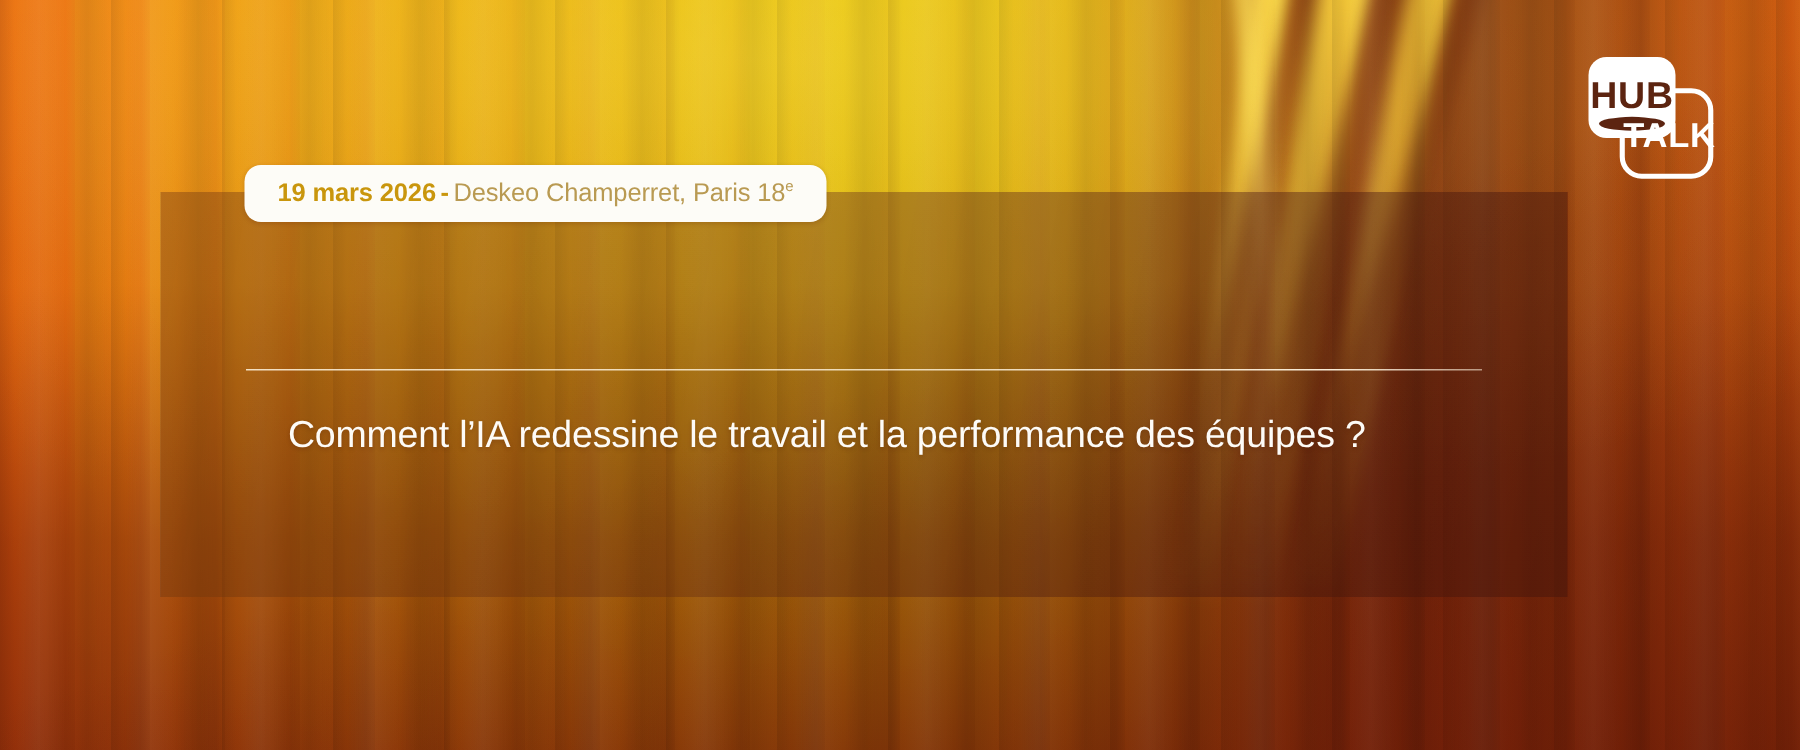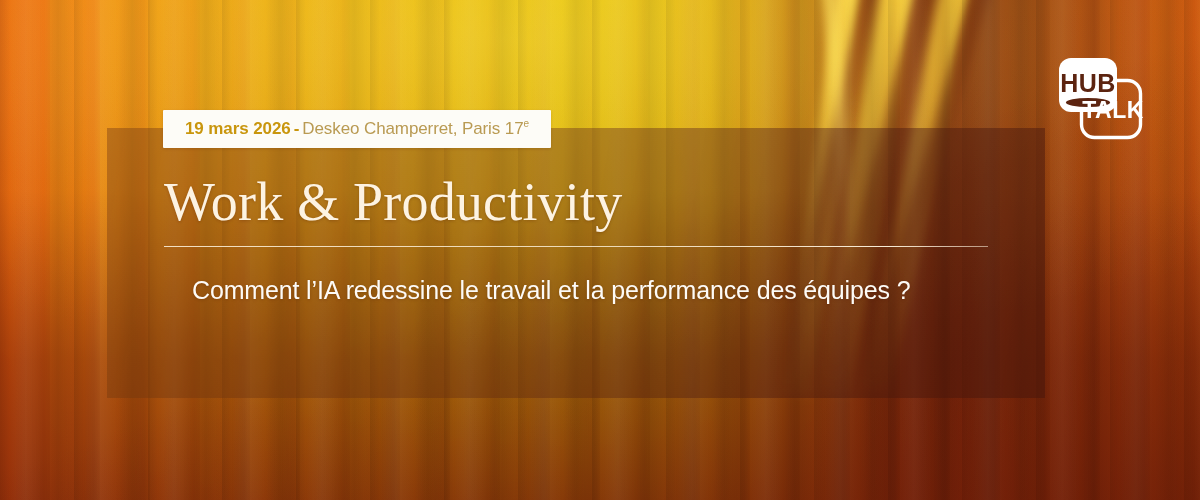"HUB" .logo { top: 56px -> 36px }
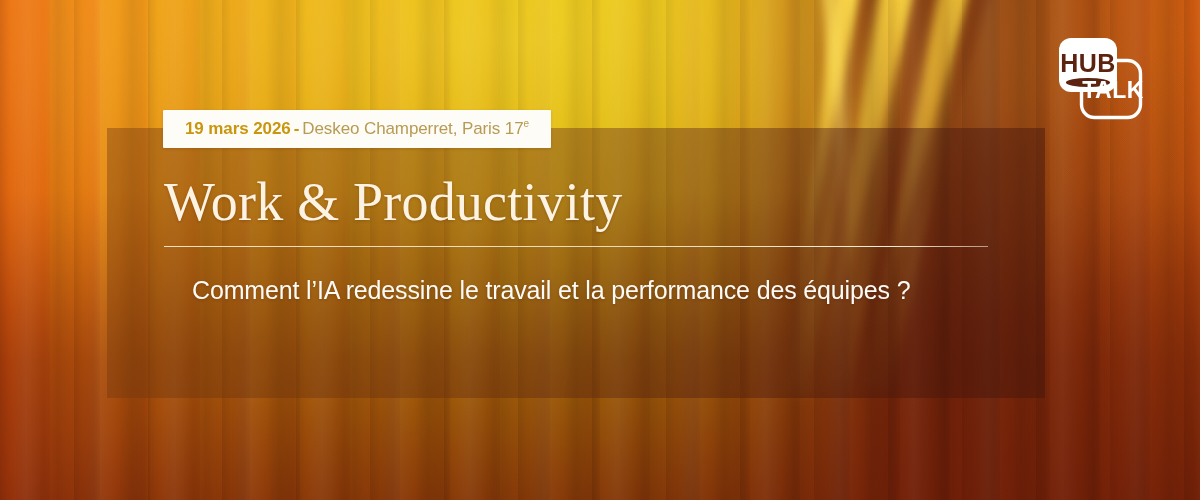"19 mars 2026" .badge { border-radius: 1px -> 11px }
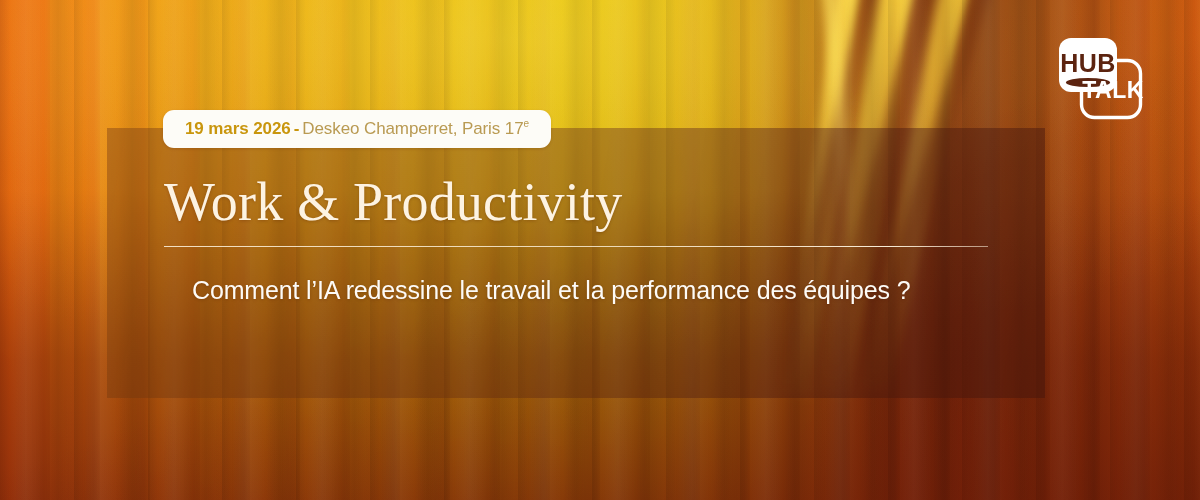"Deskeo Champerret, Paris 17" span { text: 17 -> 18 }
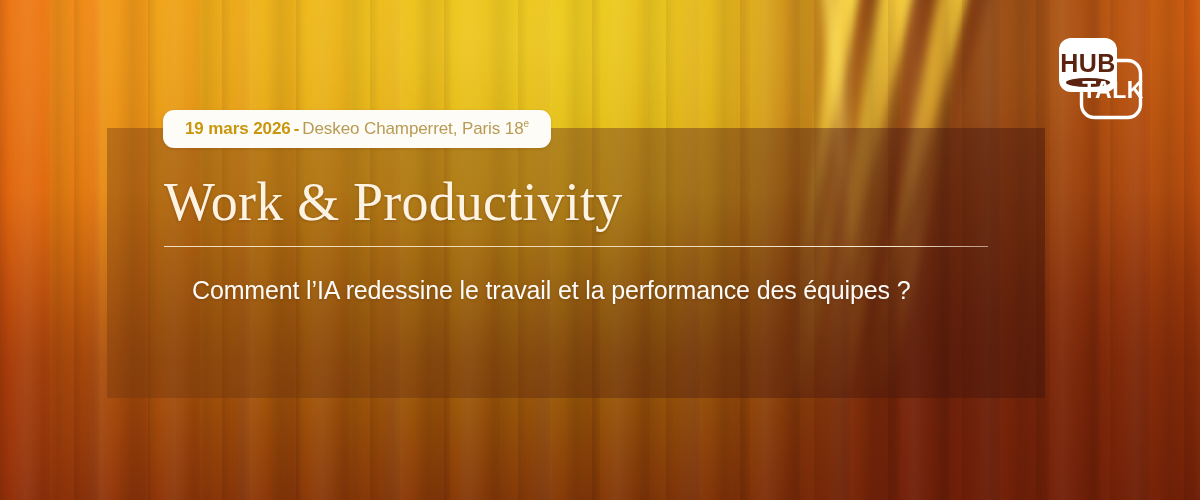"Work & Productivity" h1.title { html: <h1>Work &amp; Productivity</h1> -> none }
